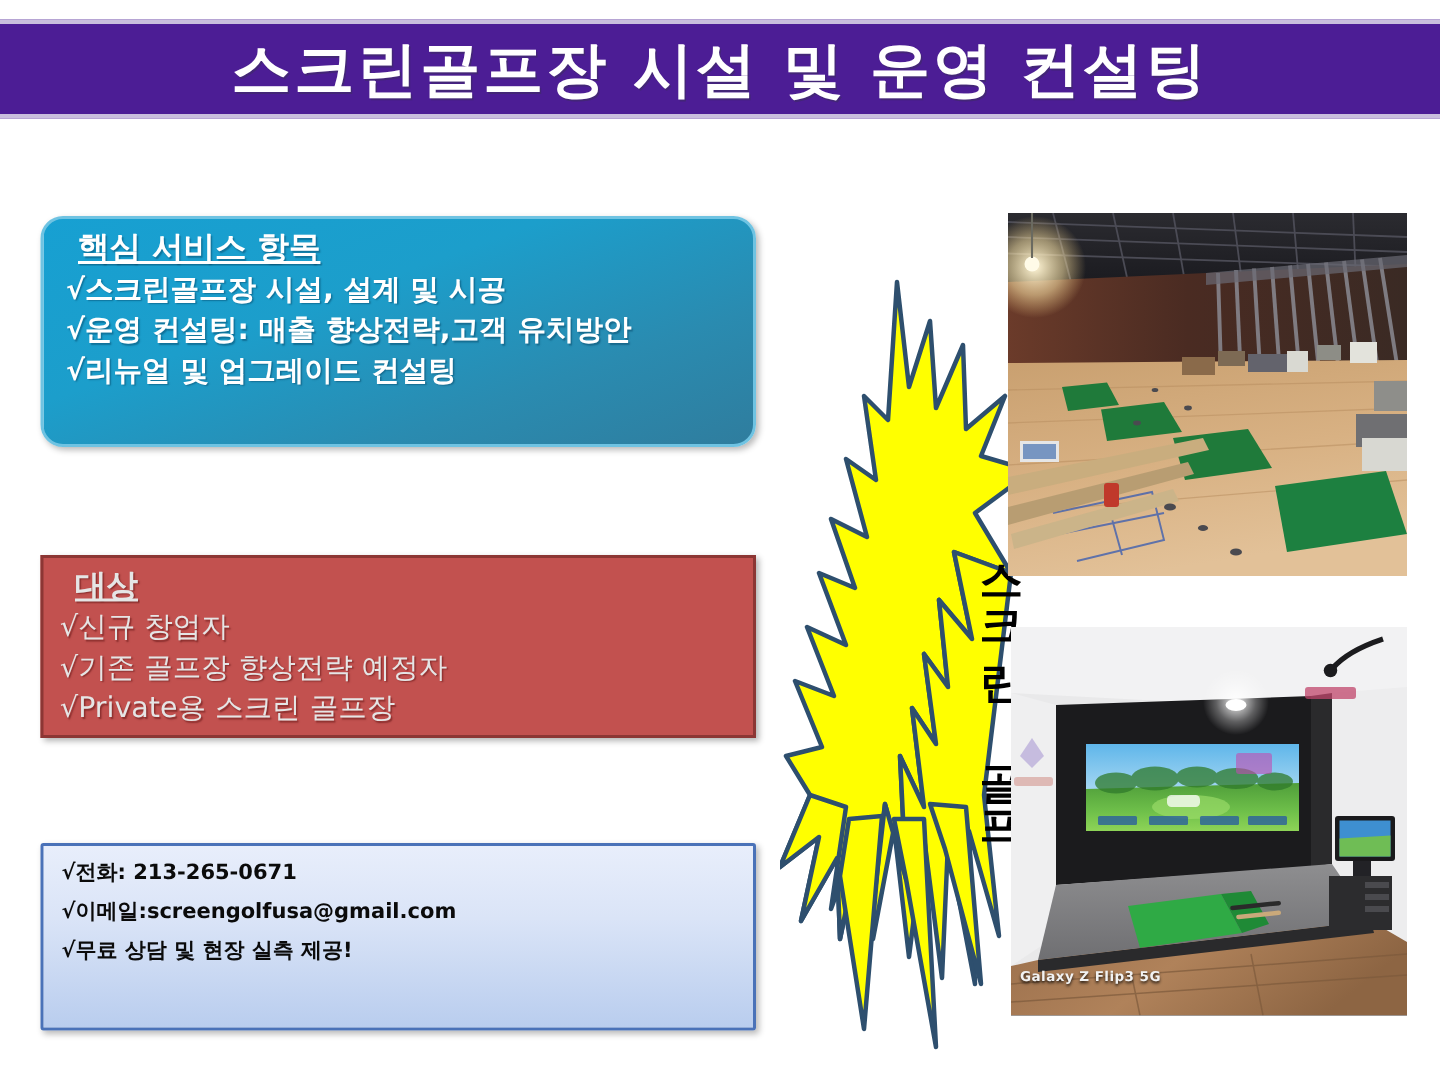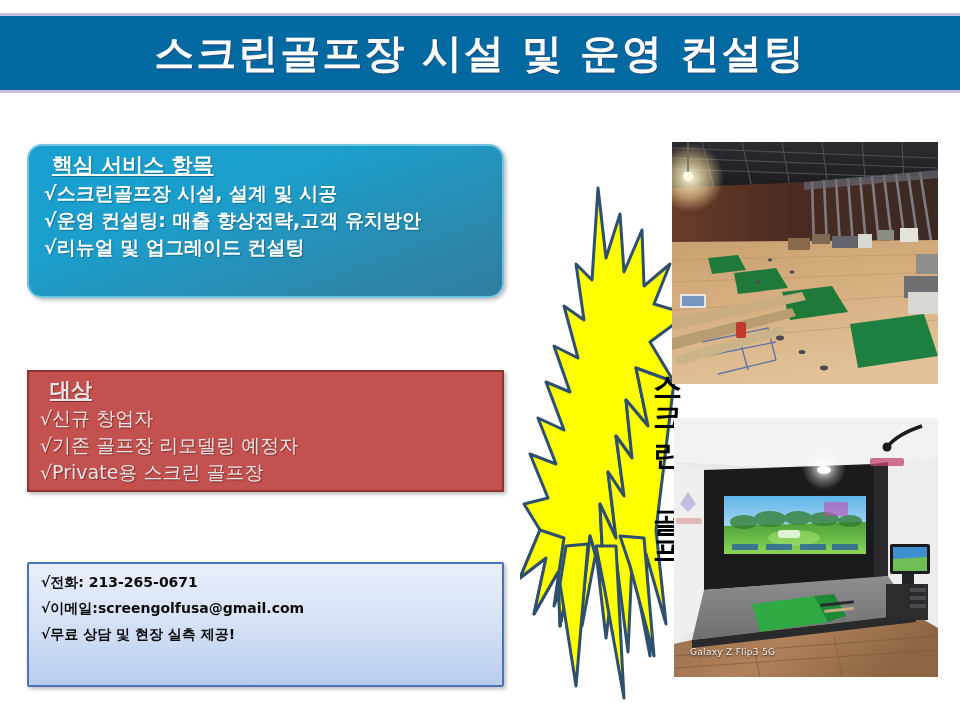"스크린골프장 시설 및 운영 컨설팅" .title-banner { background: #0369a1 -> #4c1d95; height: 80px -> 66px }
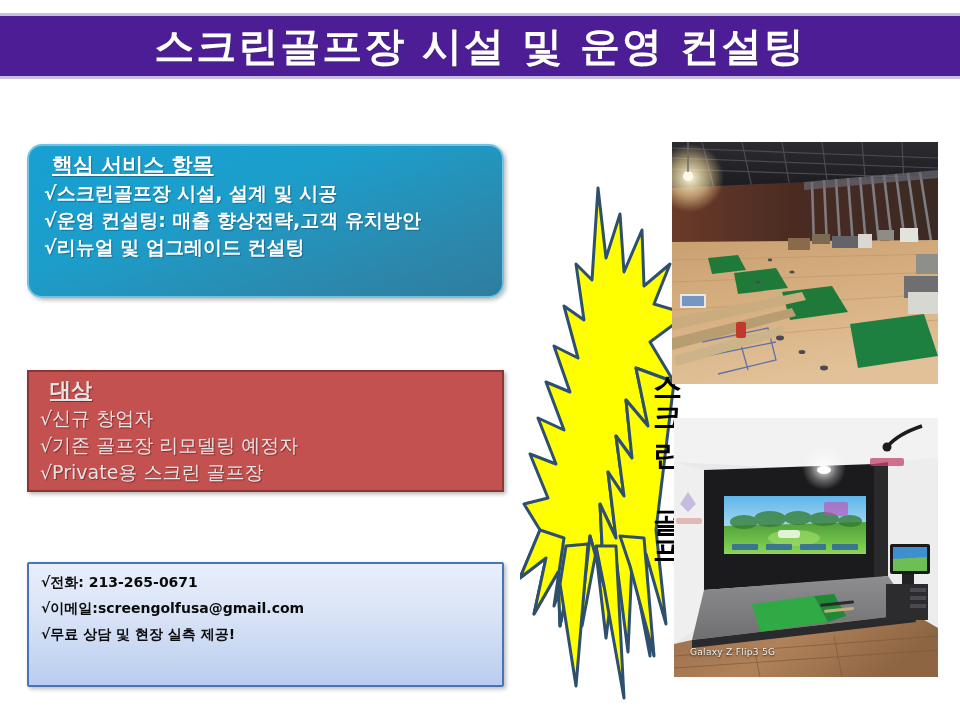"√기존 골프장 리모델링 예정자" div.card-line { text: 리모델링 -> 향상전략 }
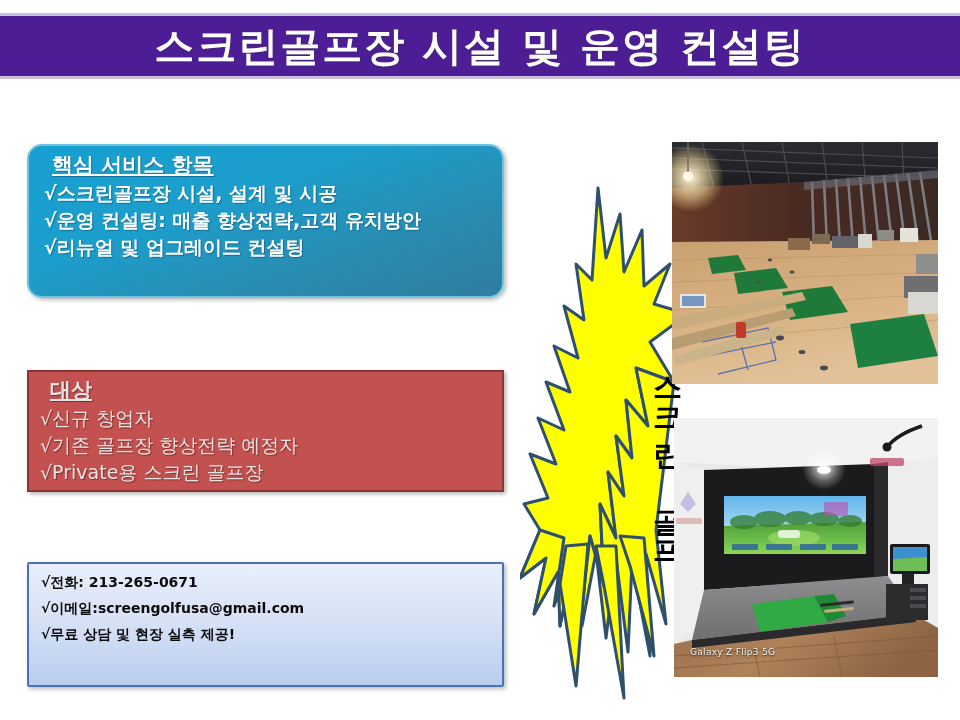"Galaxy Z Flip3 5G" .photo-watermark { font-weight: normal -> bold; left: 16px -> 6px }
